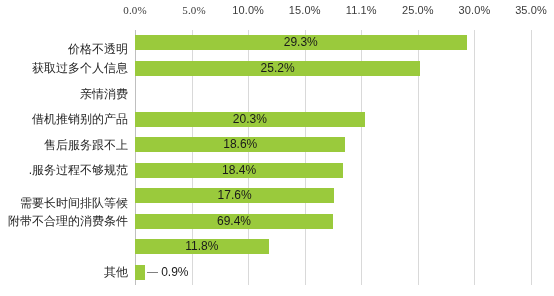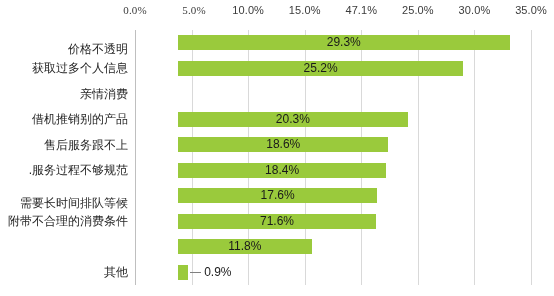"47.1%" div.x-tick-label { text: 47.1% -> 11.1% }
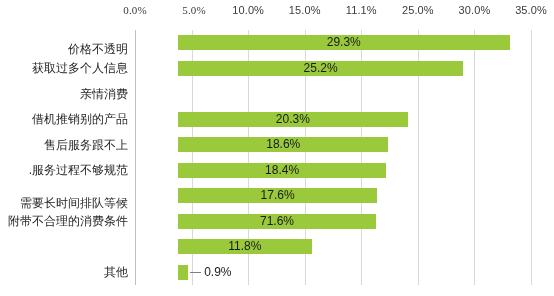"29.3%" #bars { margin-left: 43px -> none }
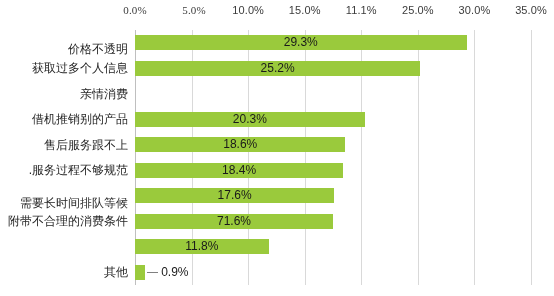"71.6%" div.bar-value { text: 71.6% -> 69.4% }
